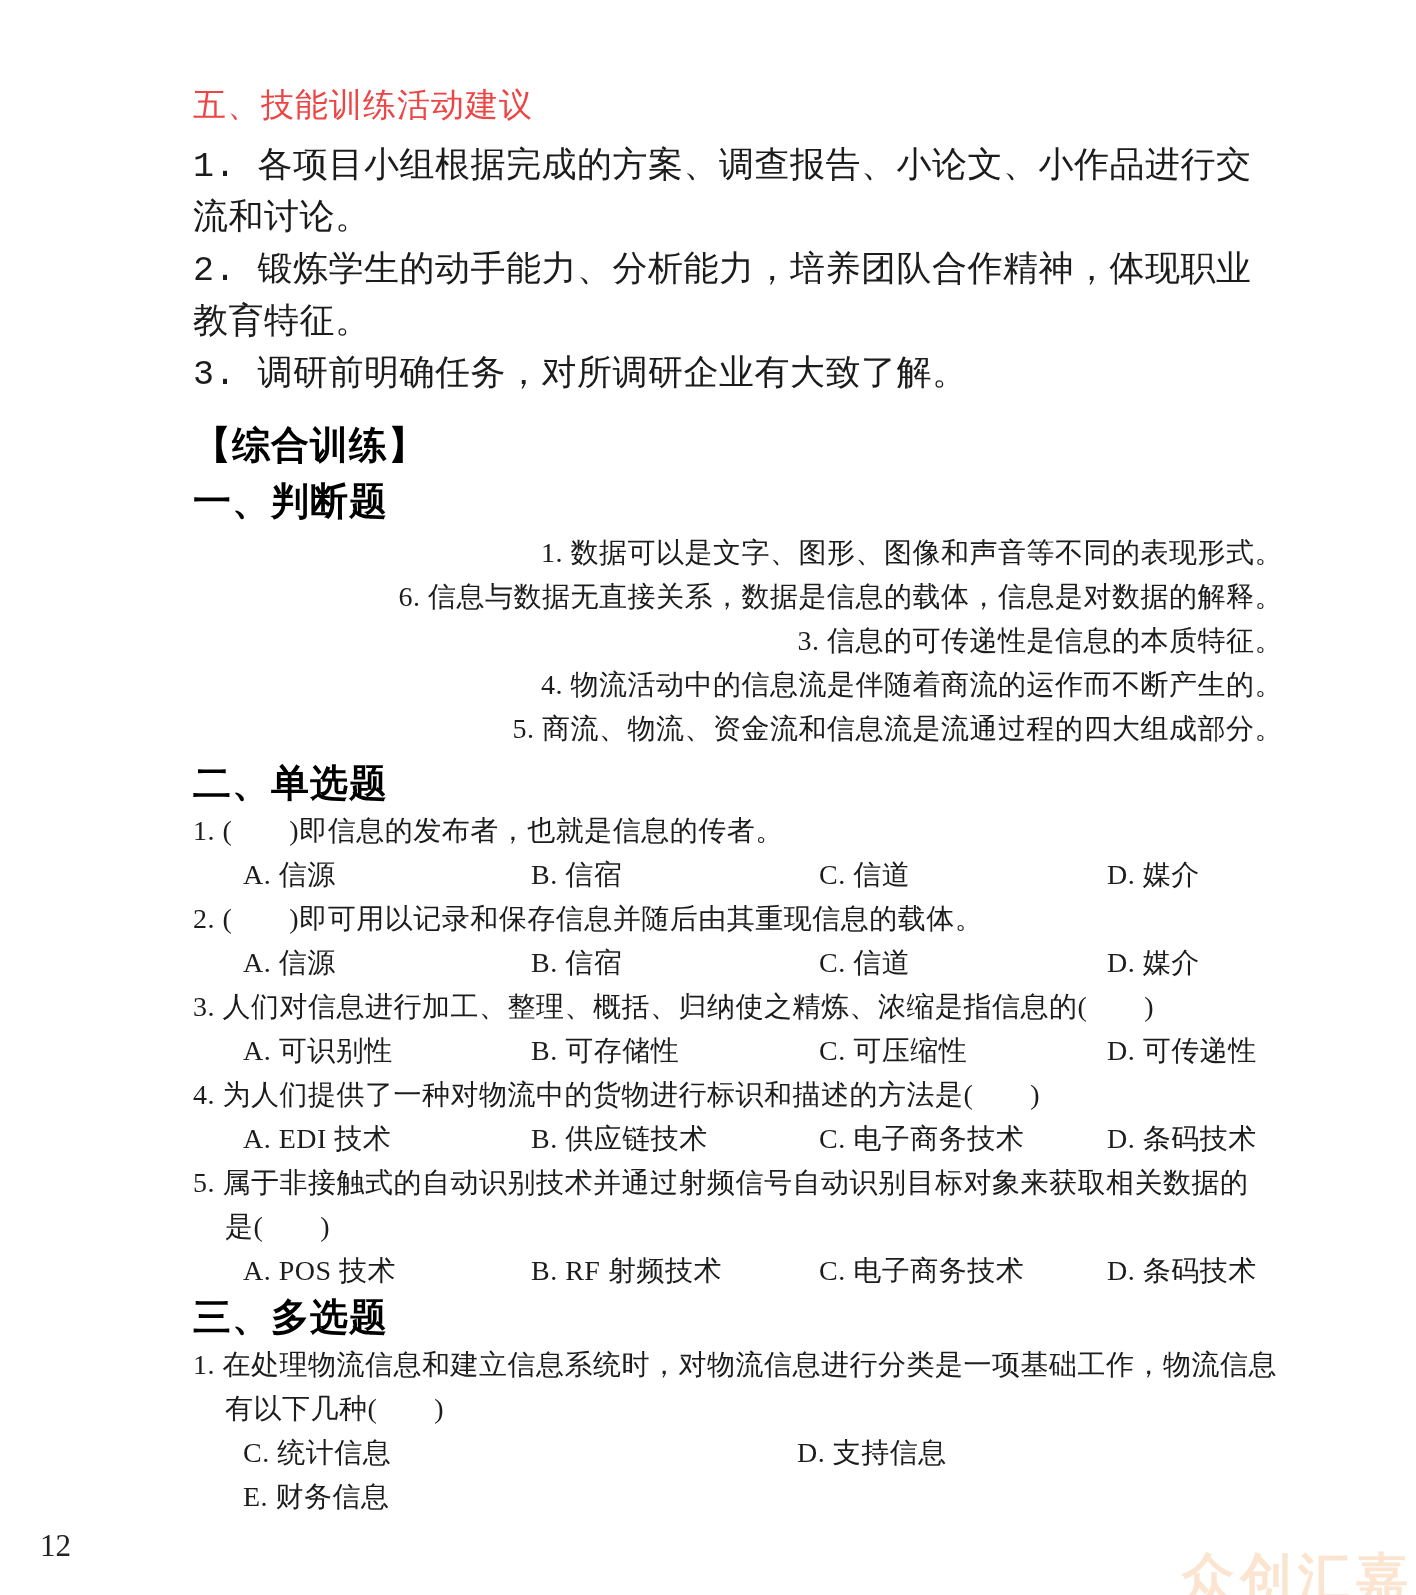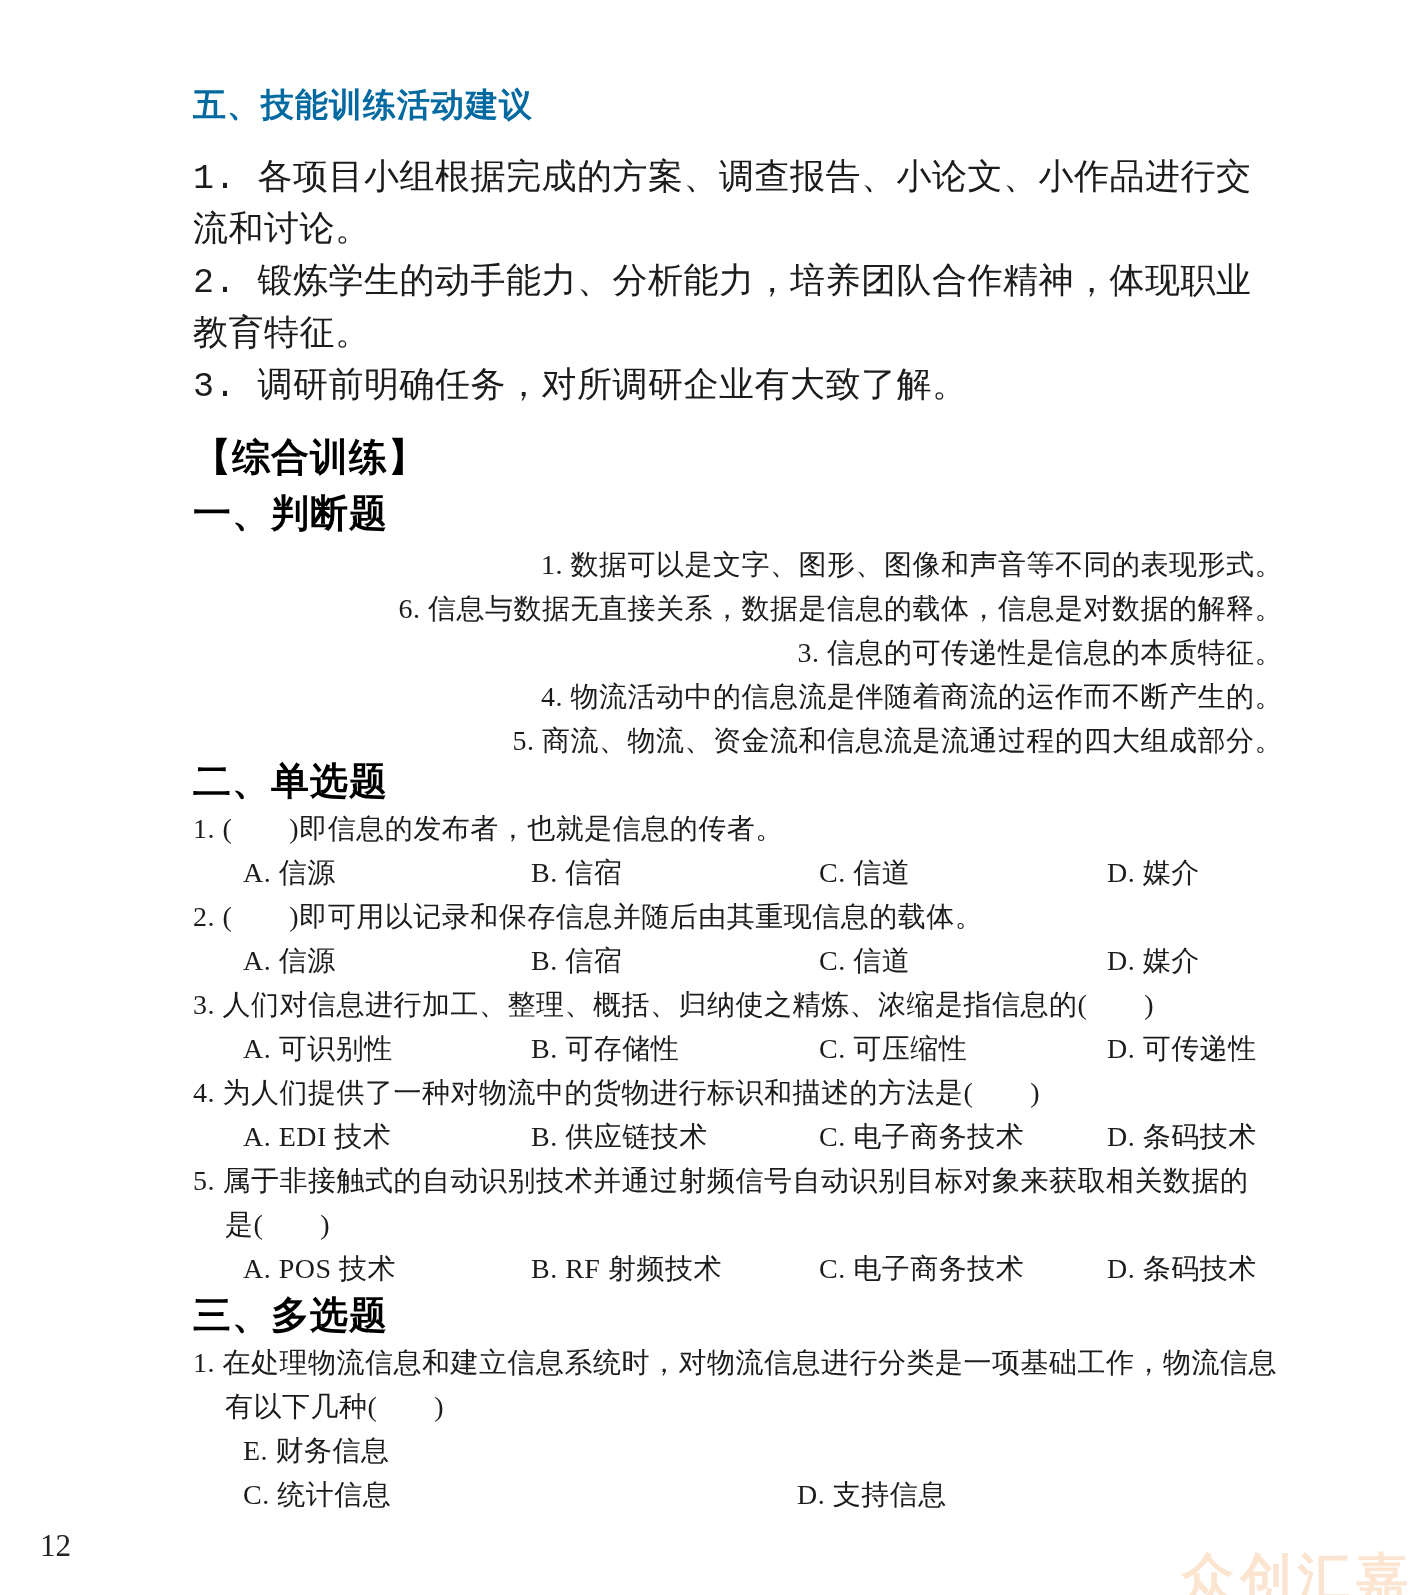"五、技能训练活动建议" .doc-title { color: #0369a1 -> #ef4444; font-weight: 700 -> 400; margin: 0 0 28px 0 -> 0 0 16px 0 }
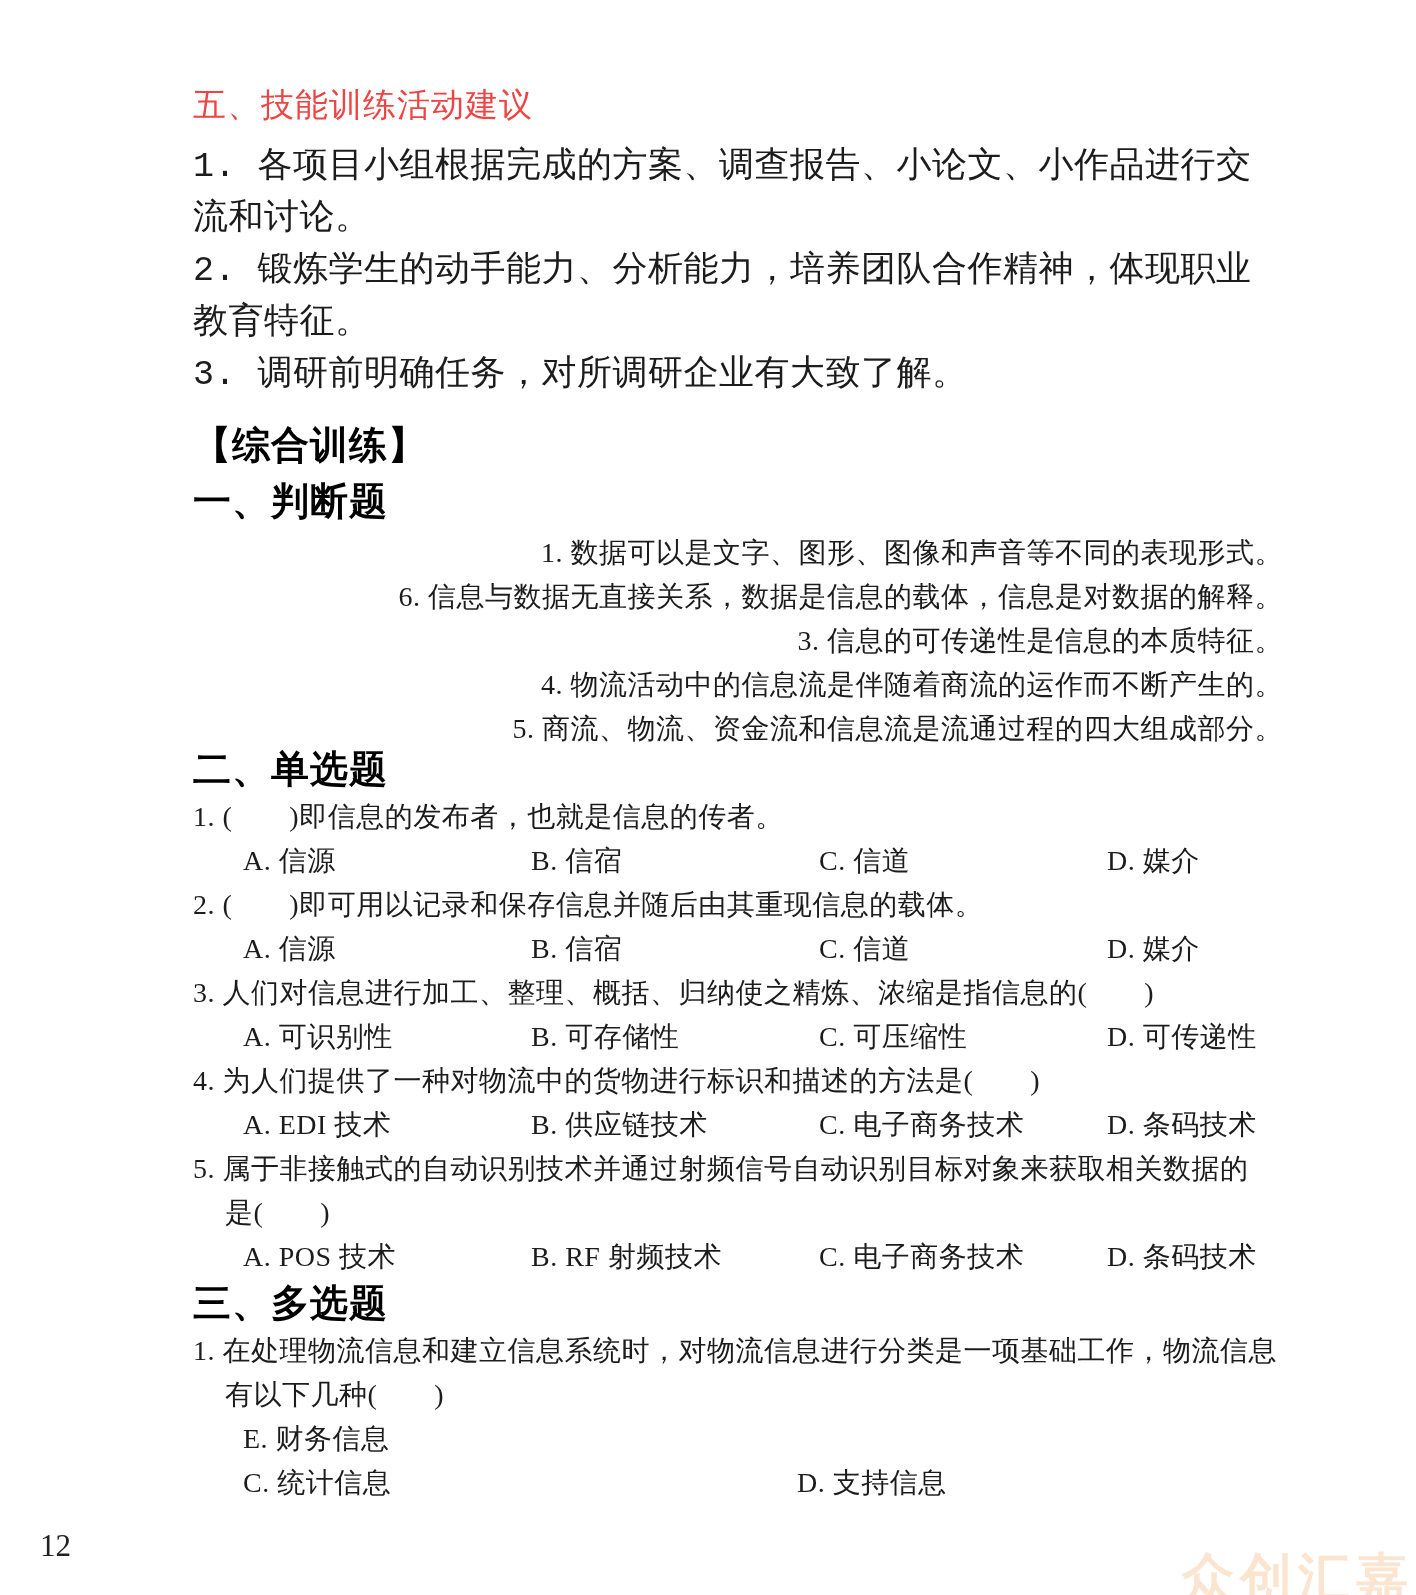"二、单选题" .single-title { margin-top: none -> 14px }
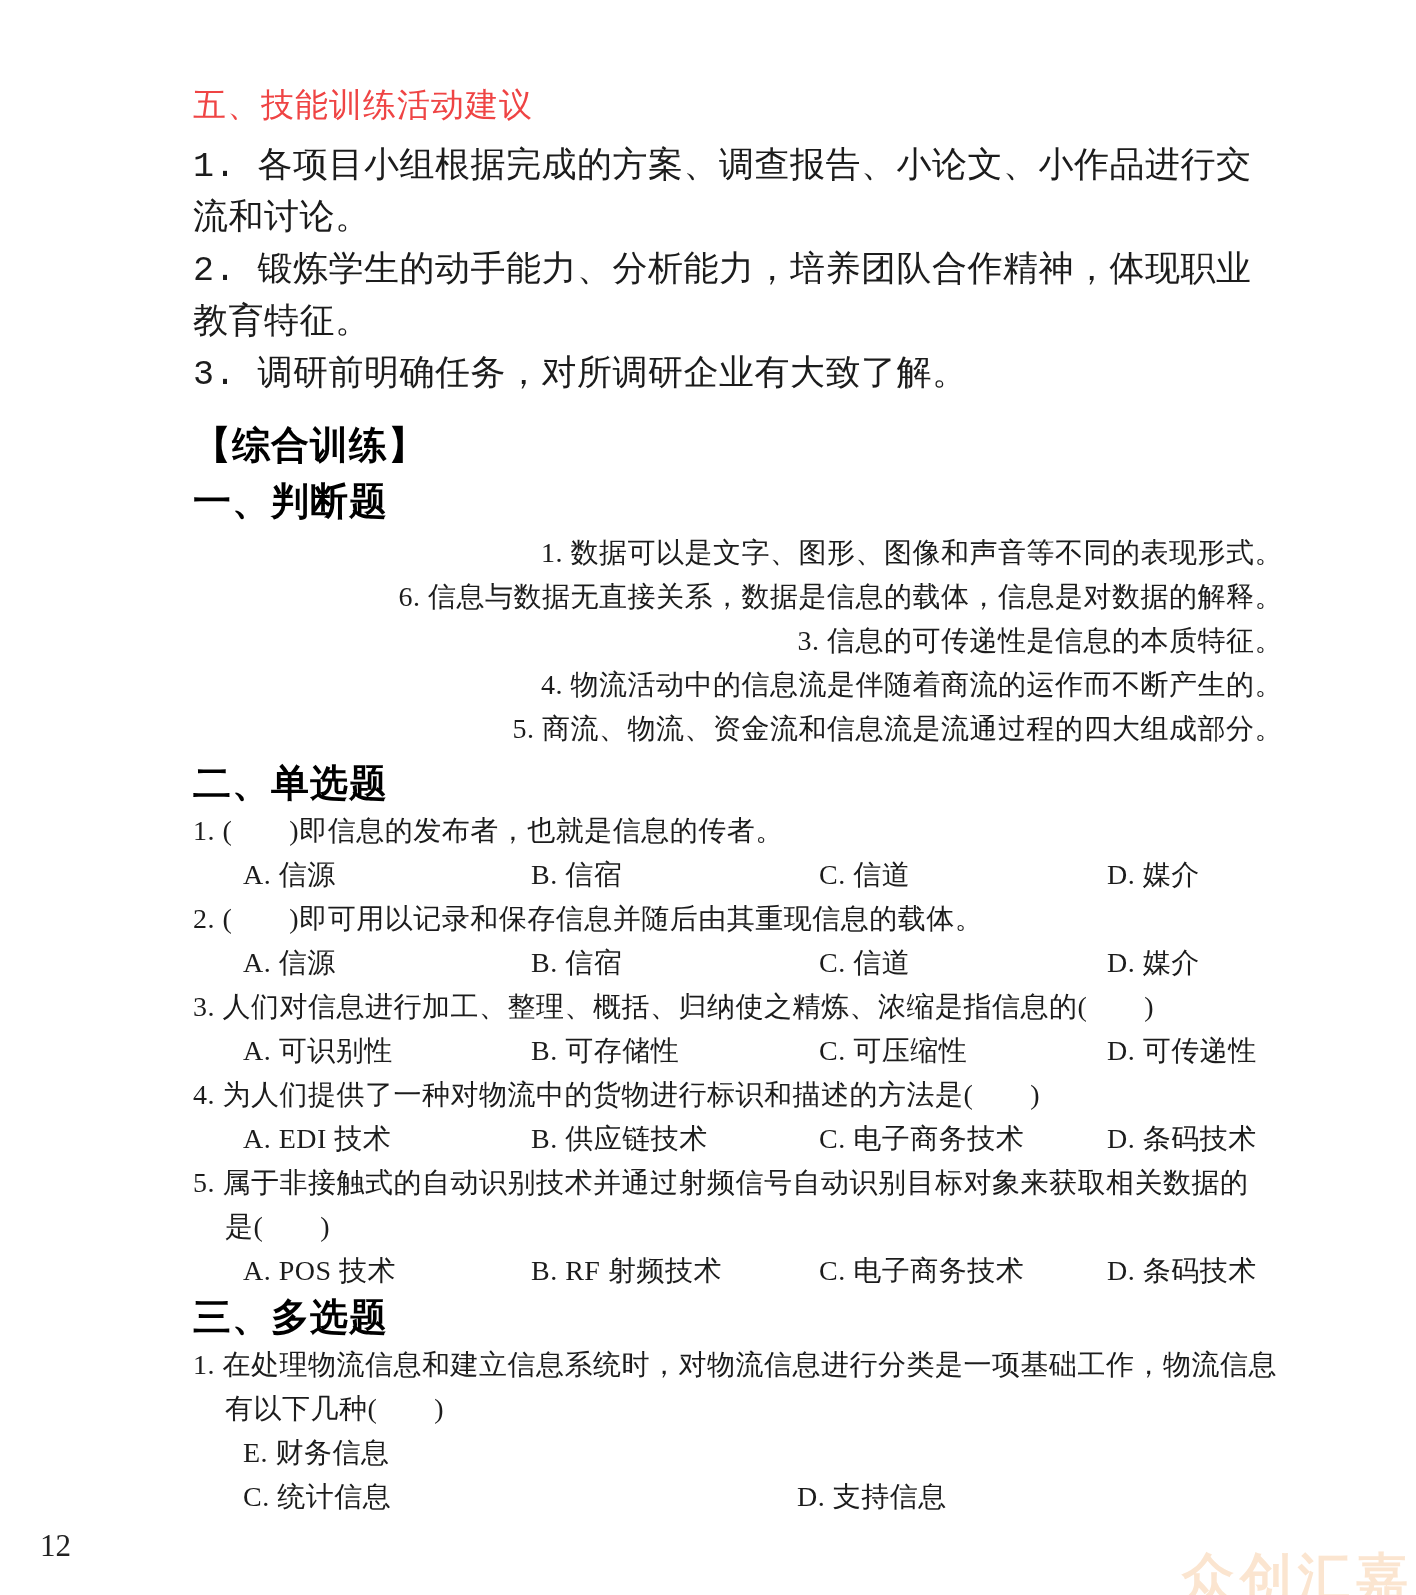"E. 财务信息" div.opt-row { order: before "C. 统计信息" -> after "C. 统计信息" }
